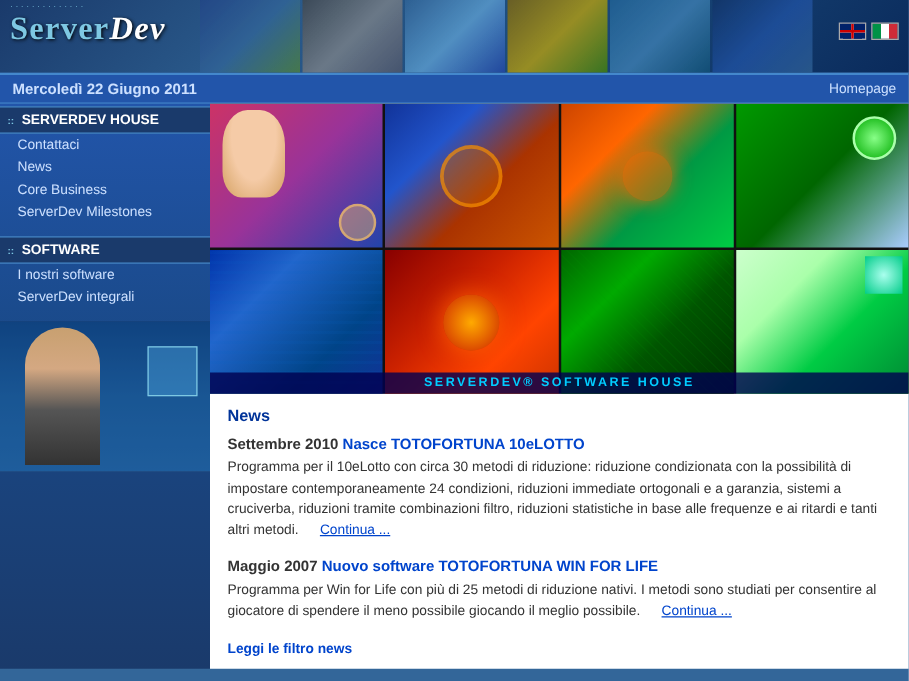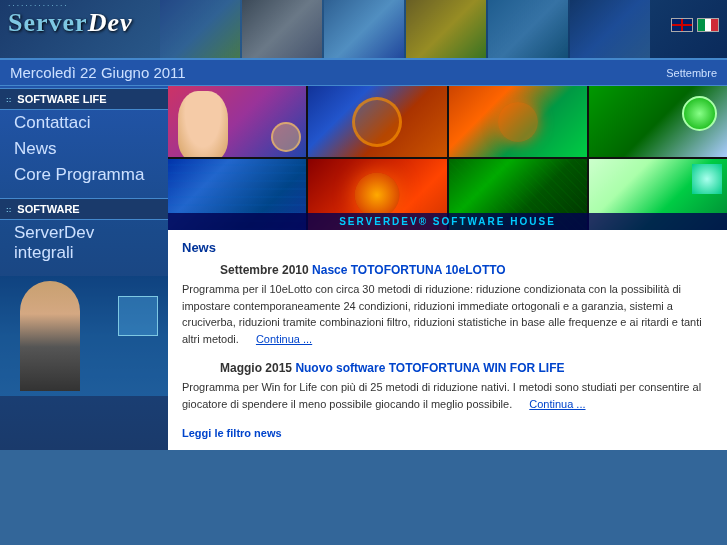"Mercoledì 22 Giugno 2011" #navbar-date { font-size: 15px -> 12px; font-weight: none -> bold }
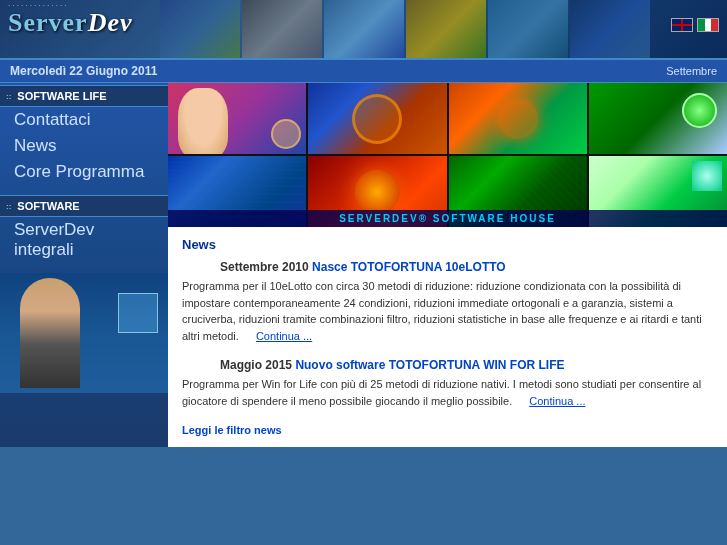"Settembre" span { text: Settembre -> Homepage }
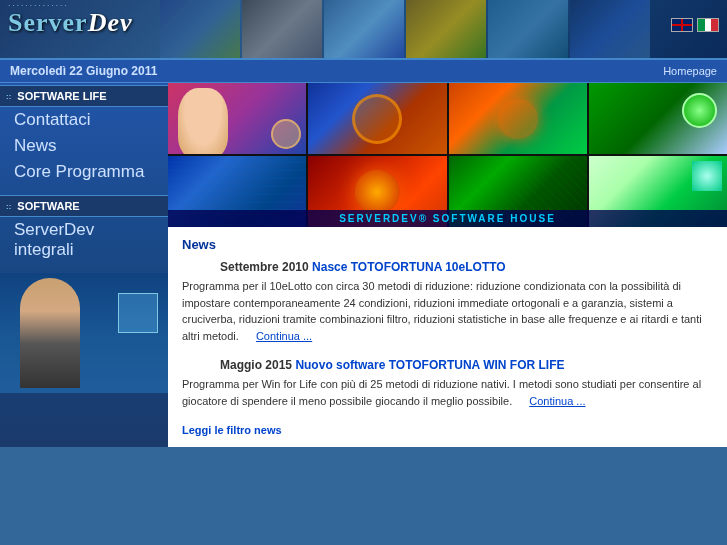"SOFTWARE LIFE" span { text: SOFTWARE LIFE -> SERVERDEV HOUSE }
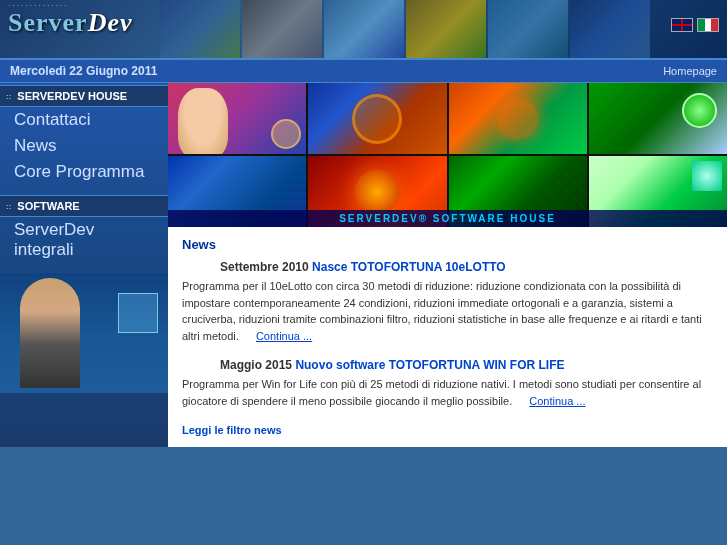"Contattaci" .sidebar-item { font-size: 17px -> 11px }
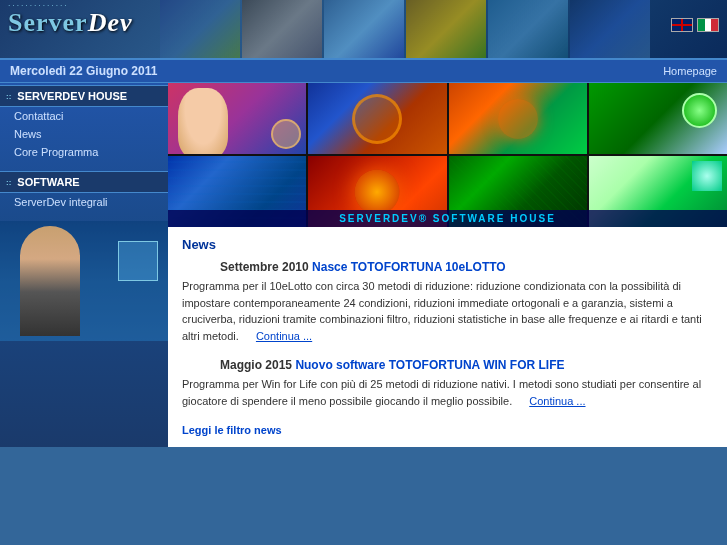"Core Programma" a.sidebar-item { text: Programma -> Business }
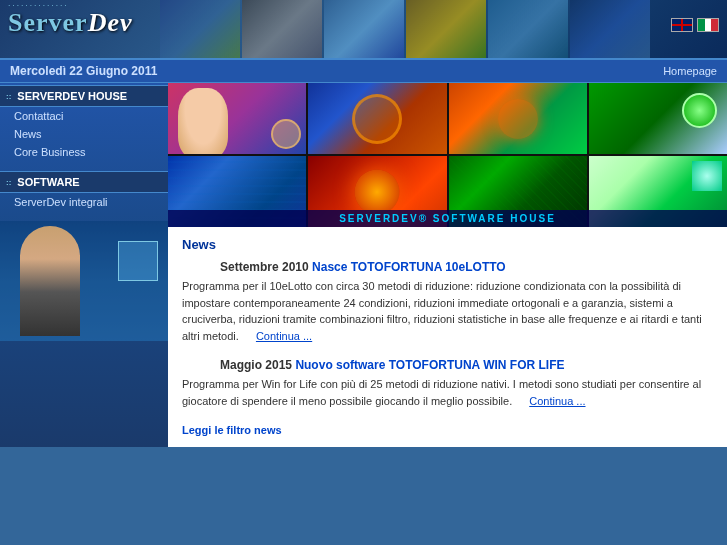"ServerDev Milestones" a.sidebar-item { html: none -> <a>ServerDev Milestones</a> }
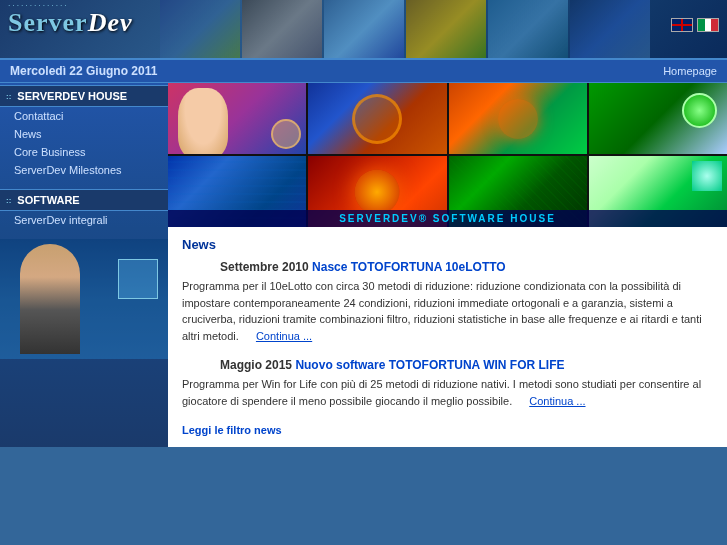"I nostri software" a.sidebar-item { html: none -> <a>I nostri software</a> }
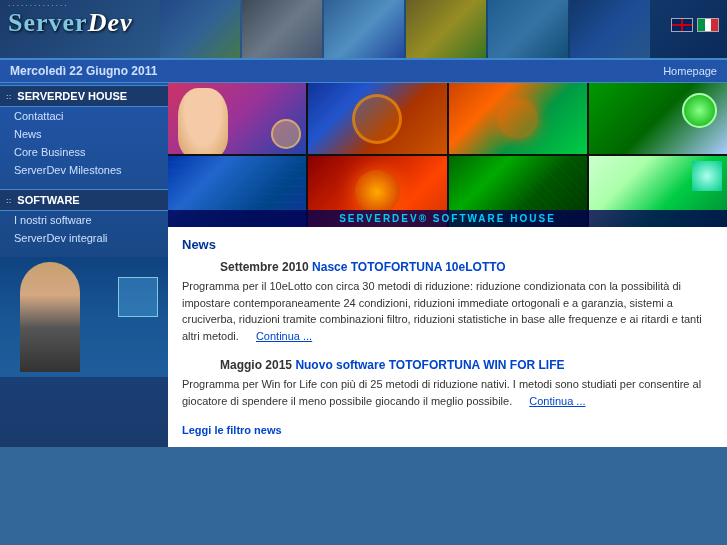"SERVERDEV® SOFTWARE HOUSE" #hero { height: 144px -> 232px }
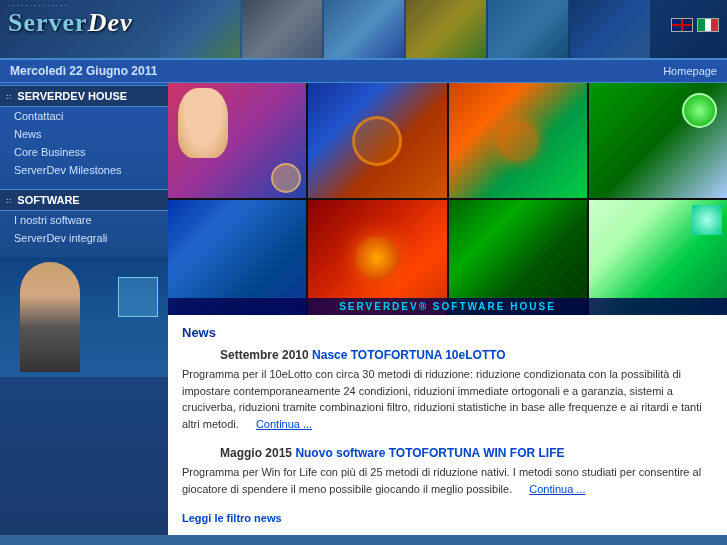"Settembre 2010 Nasce TOTOFORTUNA" .news-item-title { margin-left: 38px -> none }
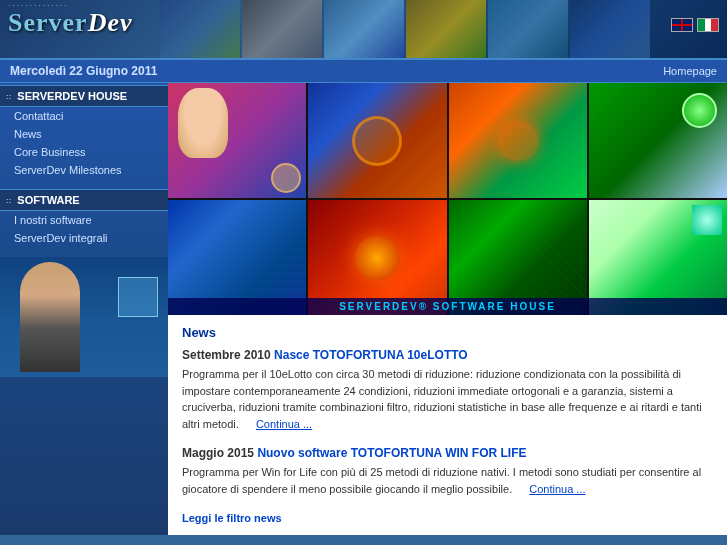"Maggio 2015" strong { text: 2015 -> 2007 }
